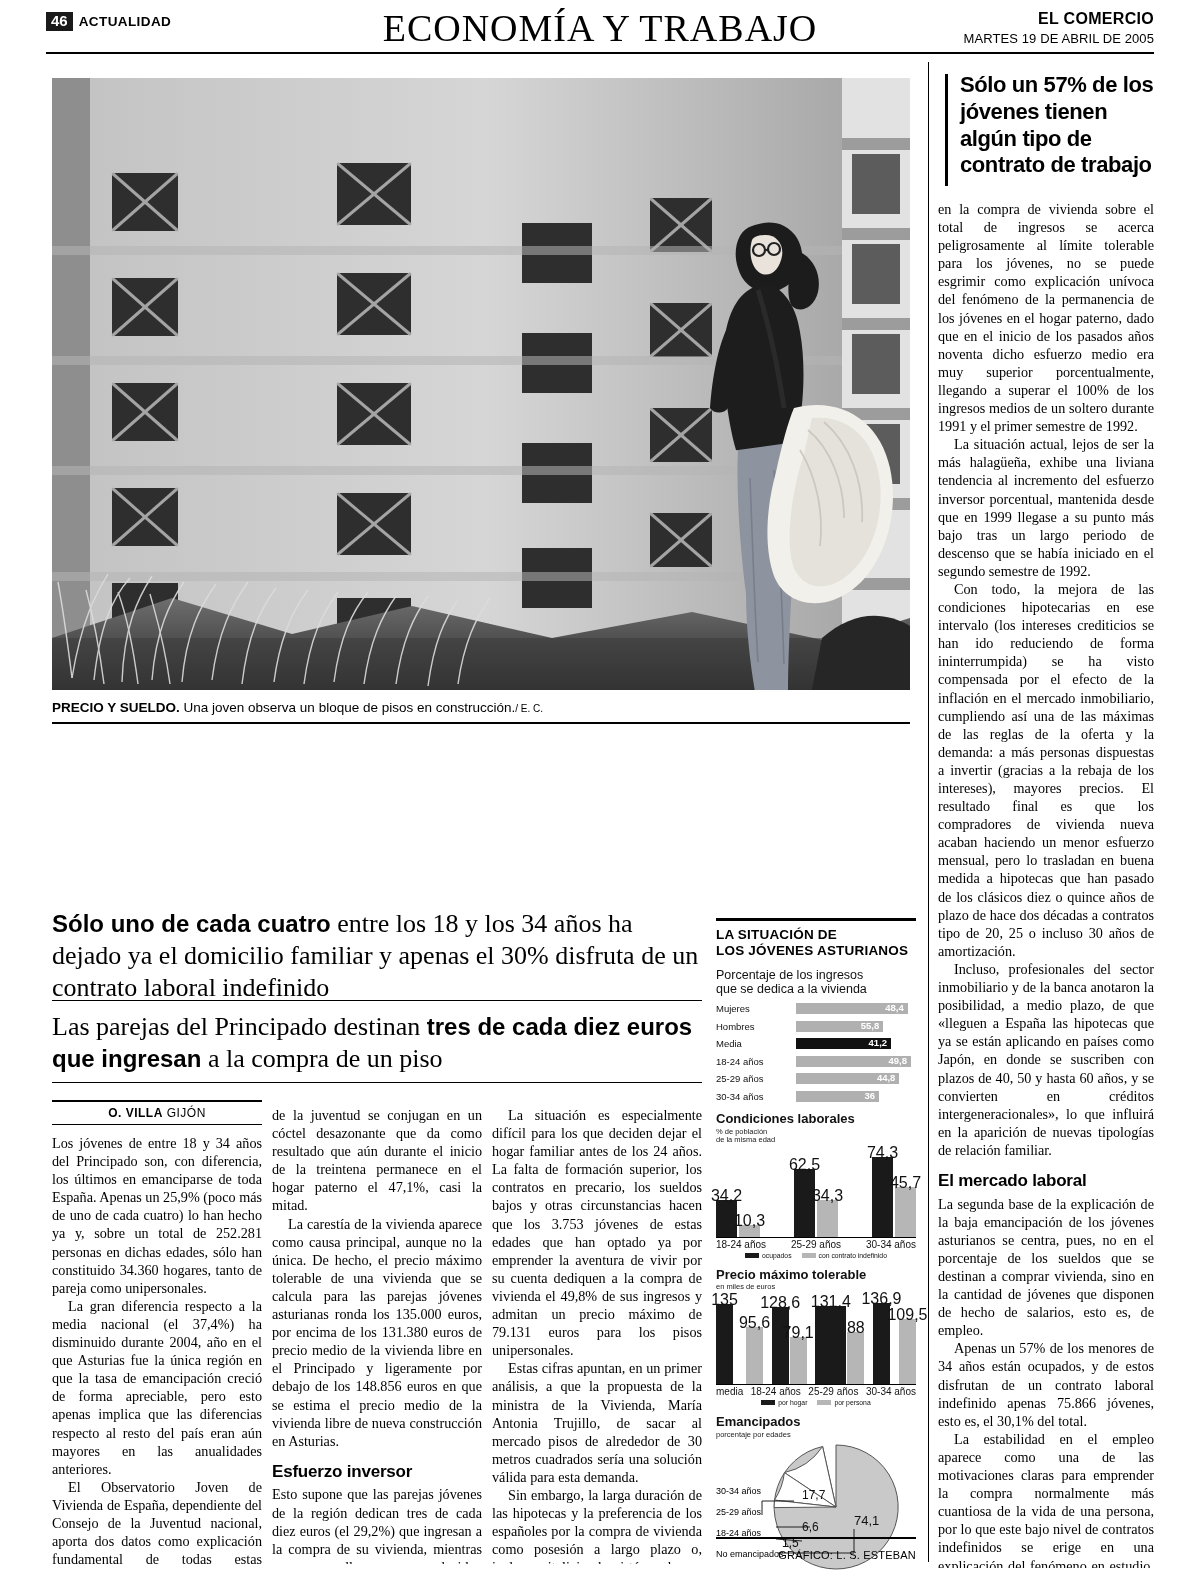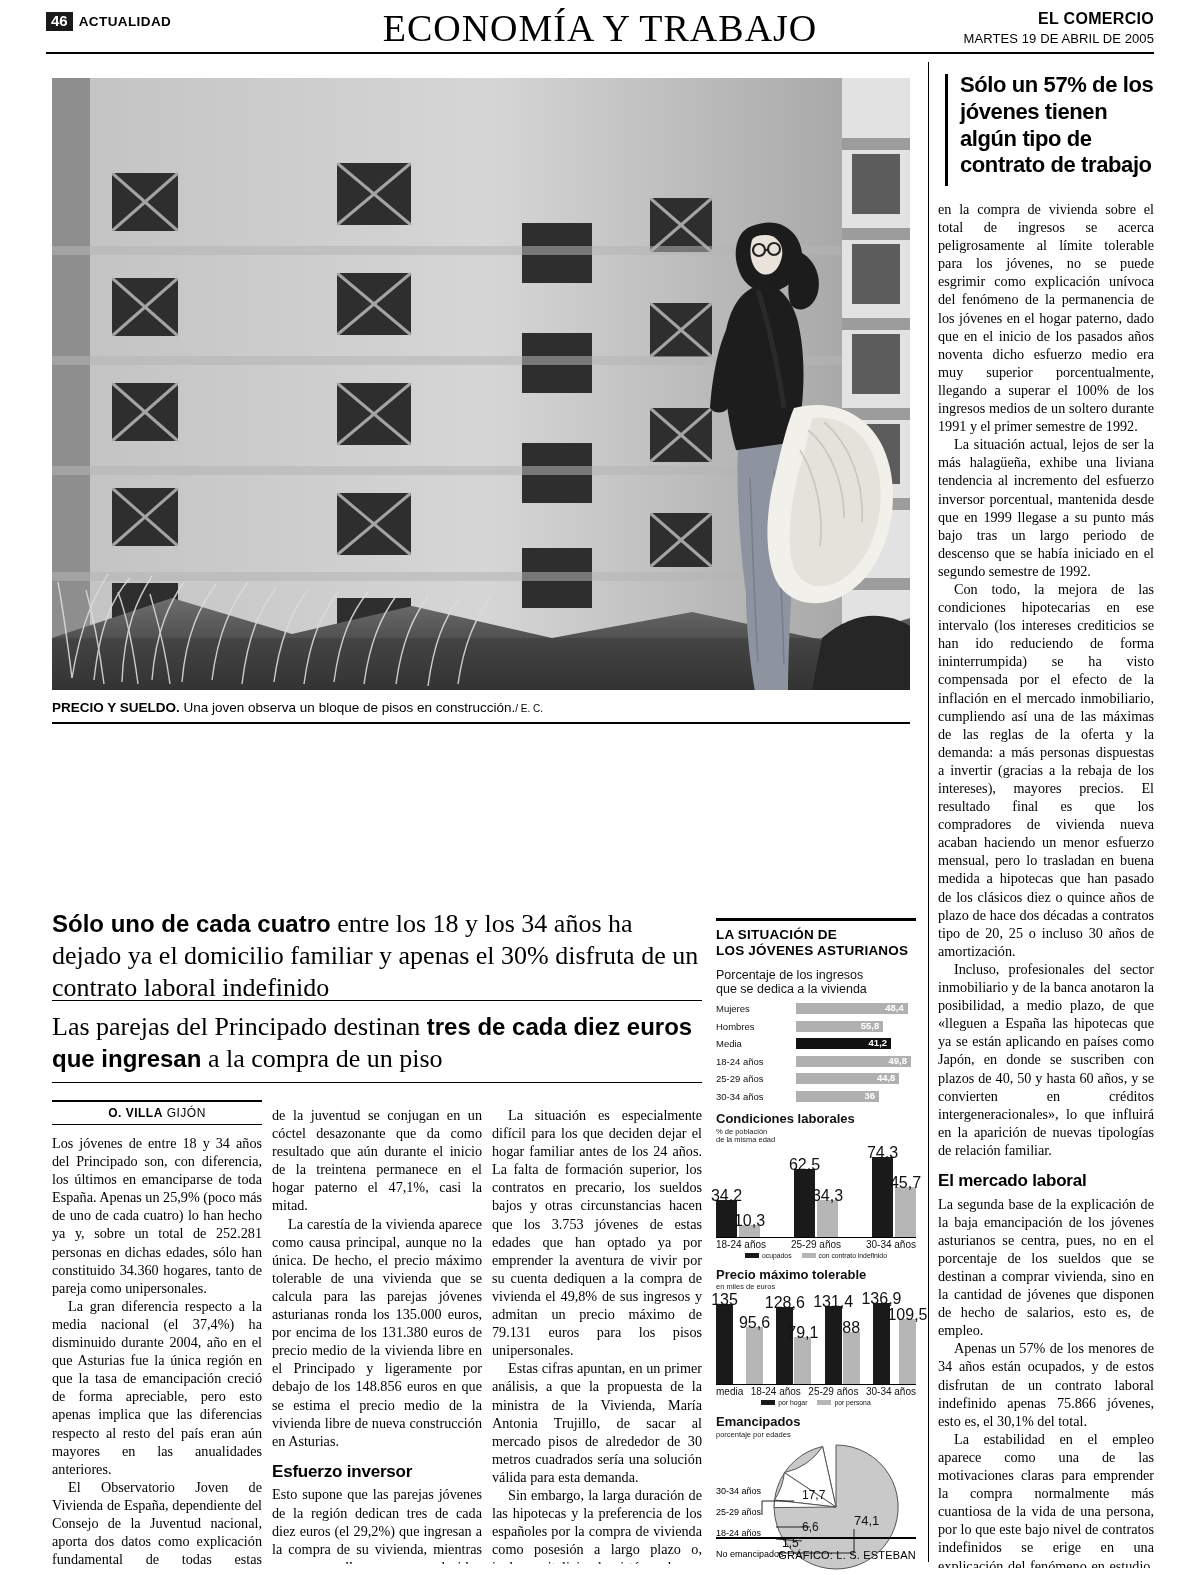"131,4" div.vbar { width: 17px -> 31px }
